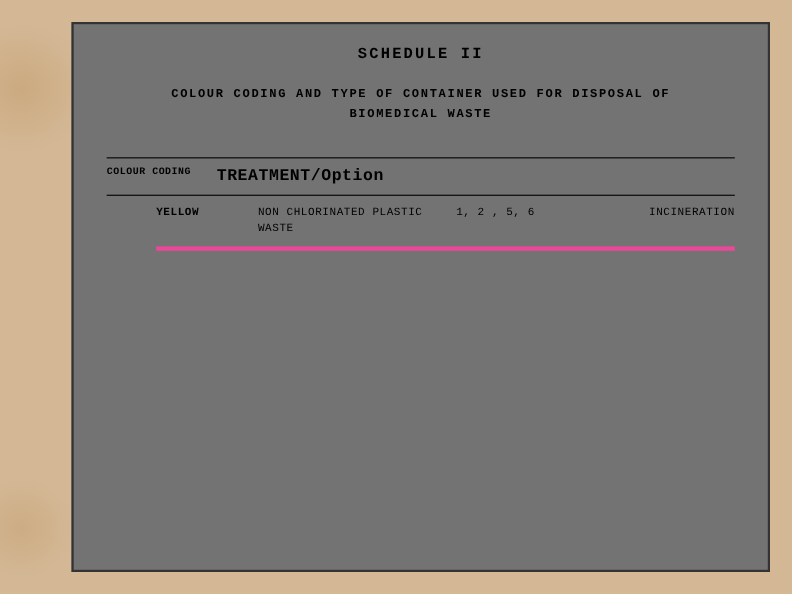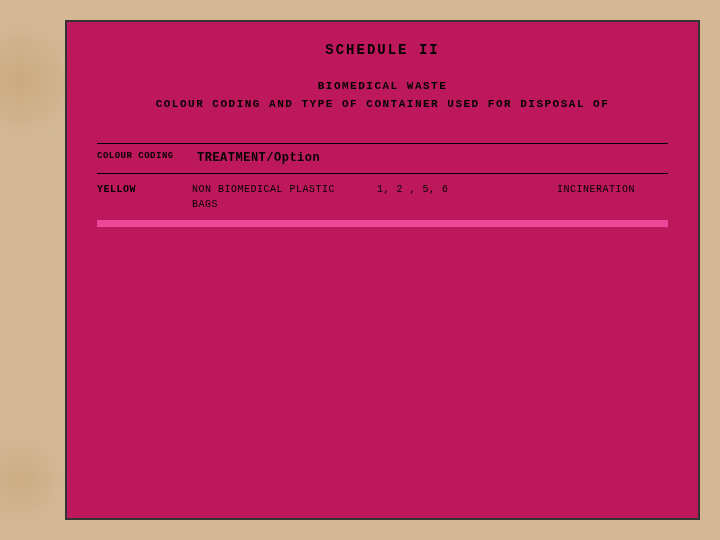"SCHEDULE II" .main-container { background-color: #be185d -> #737373 }
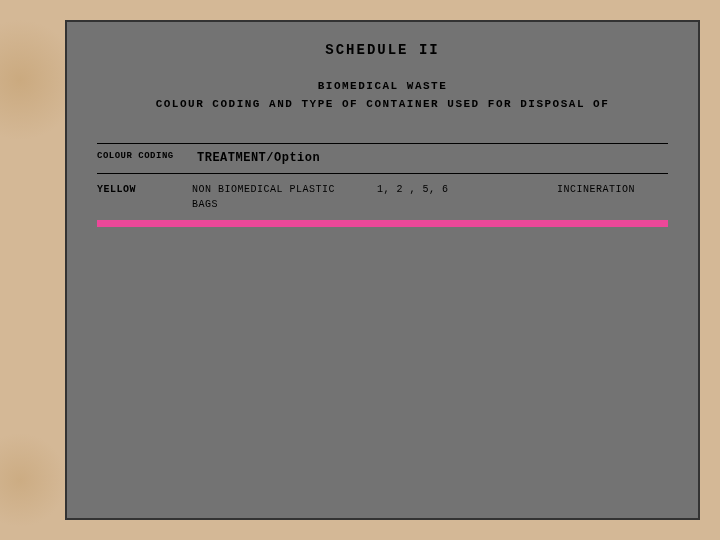"BIOMEDICAL WASTE" div { order: before "COLOUR CODING AND TYPE OF" -> after "COLOUR CODING AND TYPE OF" }
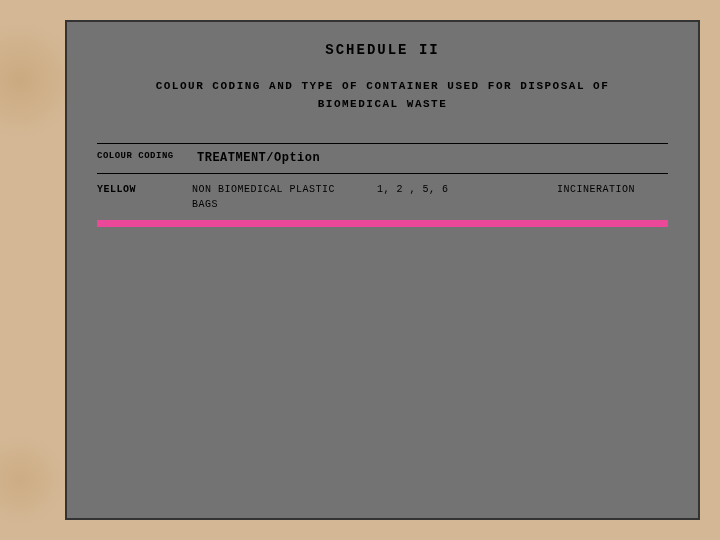"TREATMENT/Option" .col-treatment { font-size: 12px -> 15px }
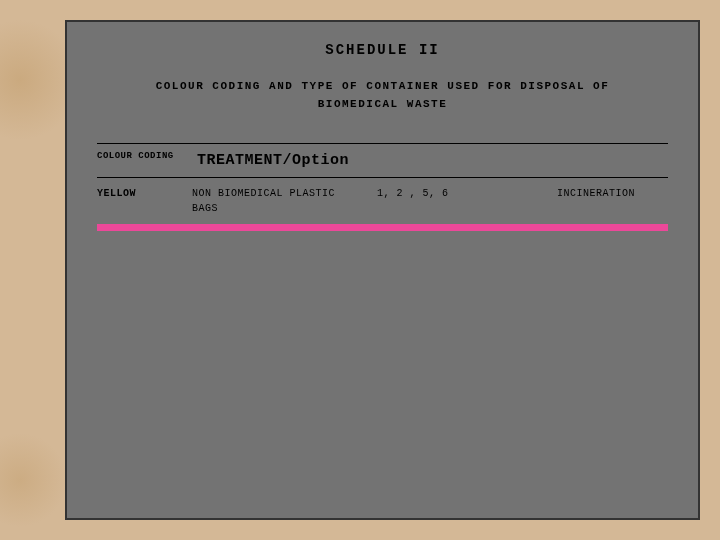"YELLOW" .table-data-row { border-bottom: 7px solid #ec4899 -> 4px solid #ec4899; margin-left: none -> 45px }
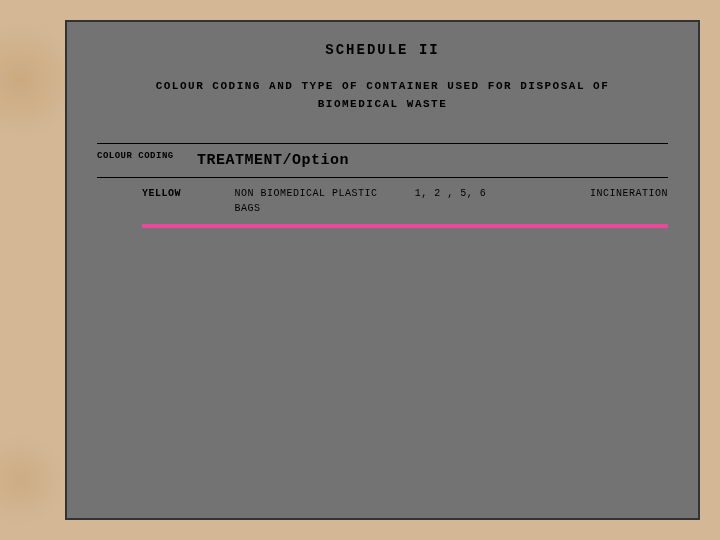"NON BIOMEDICAL PLASTIC BAGS" div.col-data-type { text: BIOMEDICAL PLASTIC BAGS -> CHLORINATED PLASTIC WASTE }
